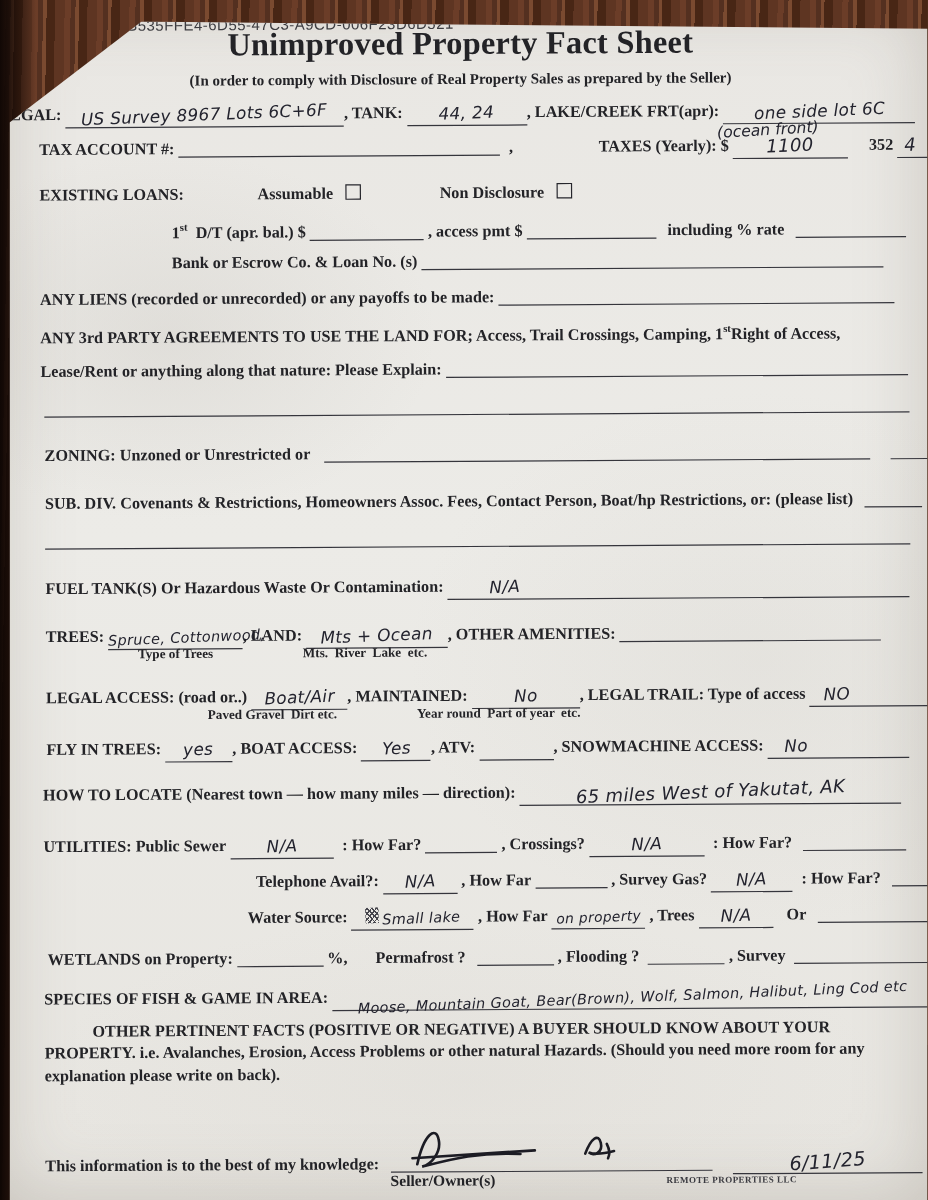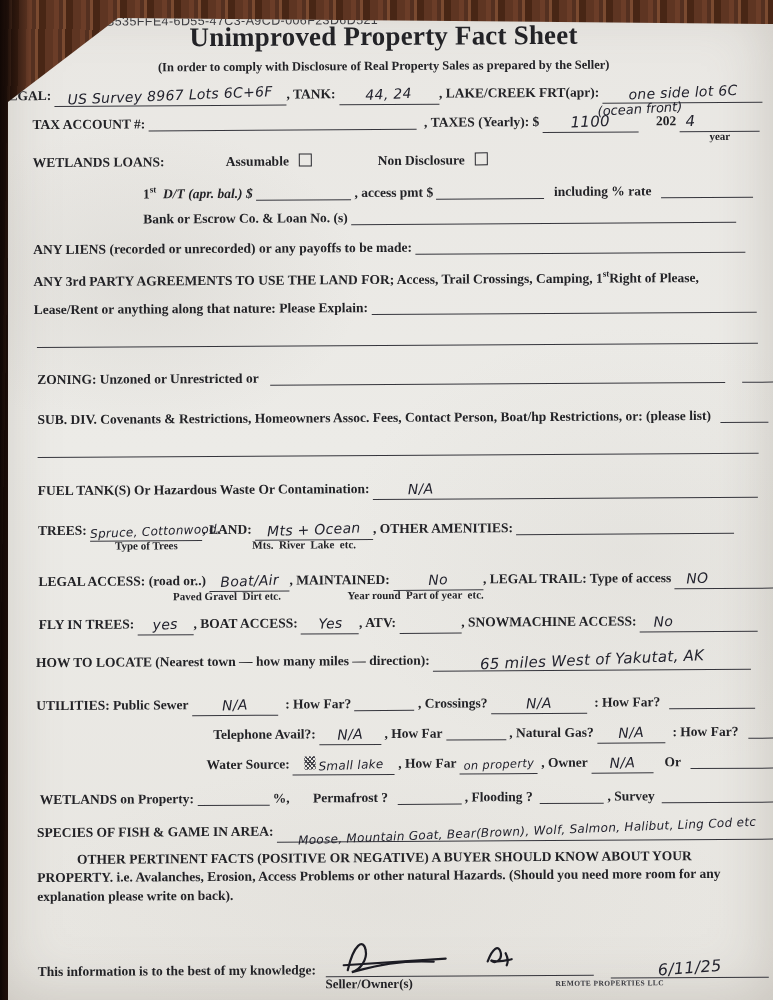"TAXES (Yearly): $" span.lbl { margin-left: none -> 68px }
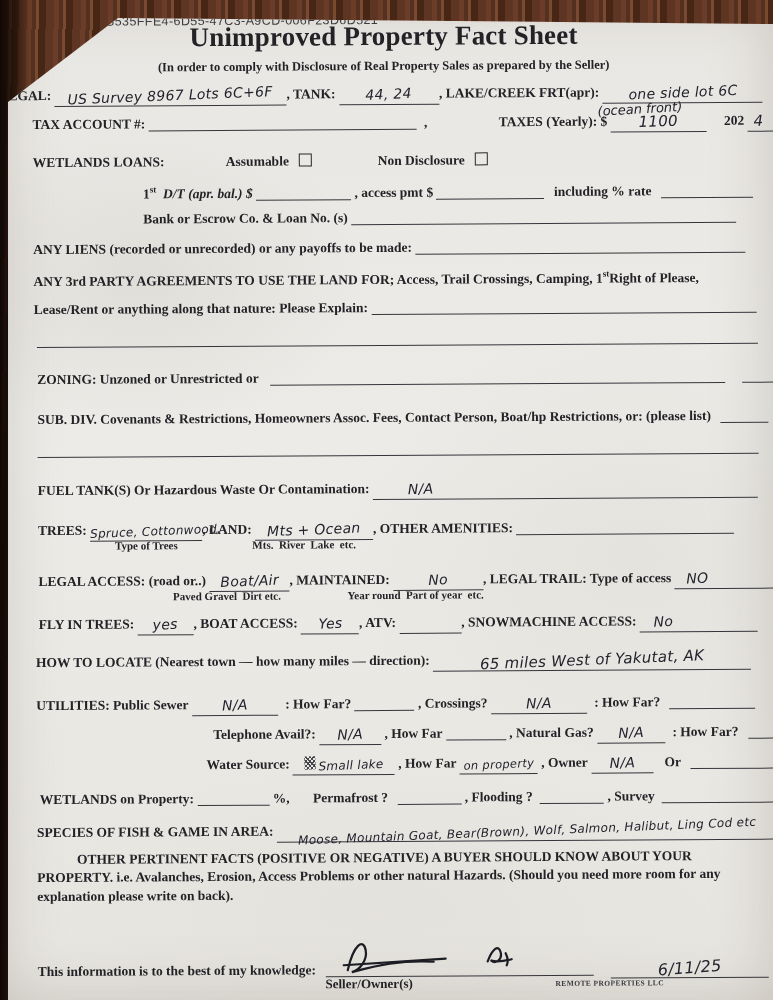"202" span.lbl { text: 202 -> 352 }
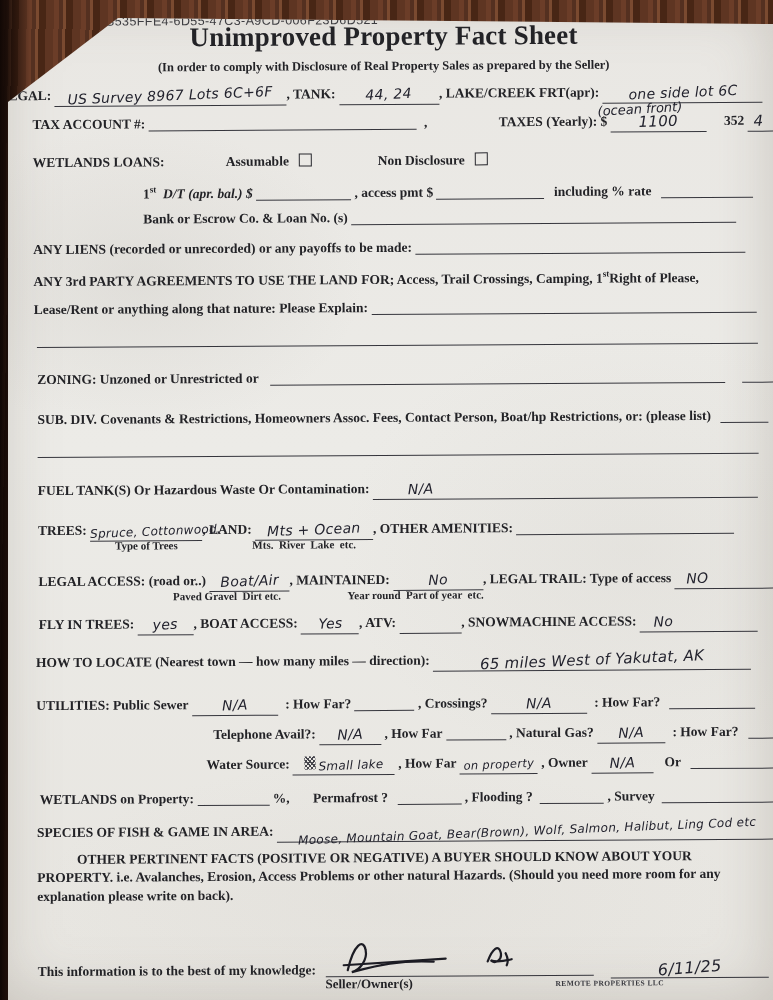"WETLANDS LOANS:" span.lbl { text: WETLANDS -> EXISTING }
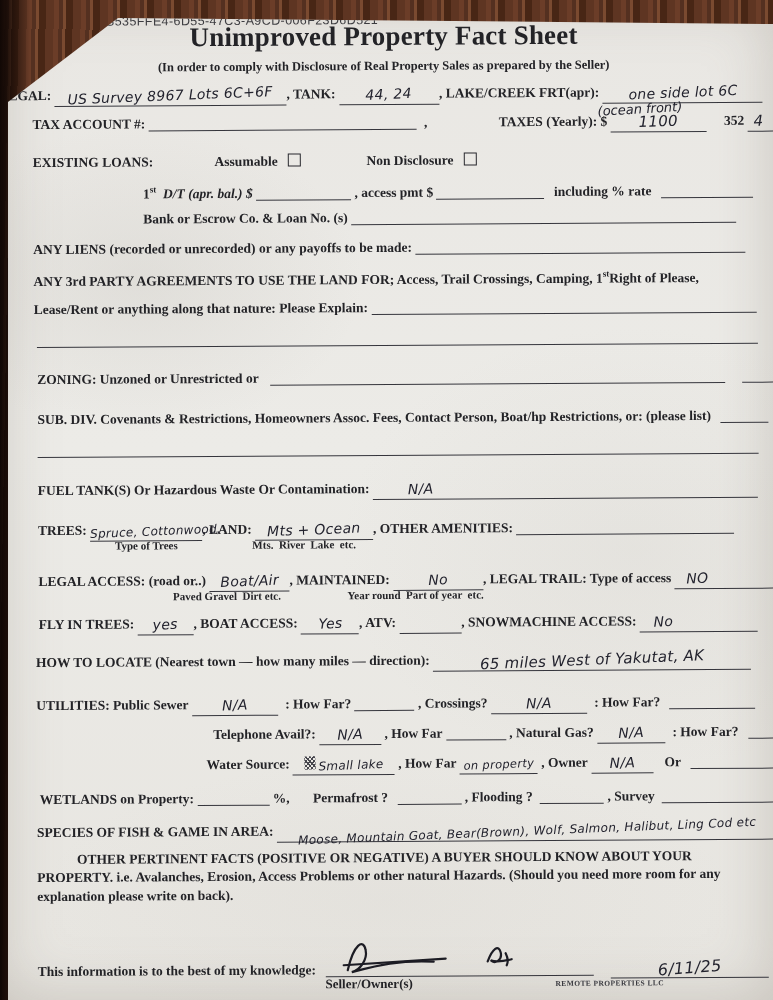"D/T (apr. bal.) $" span.lbl { font-style: italic -> none }
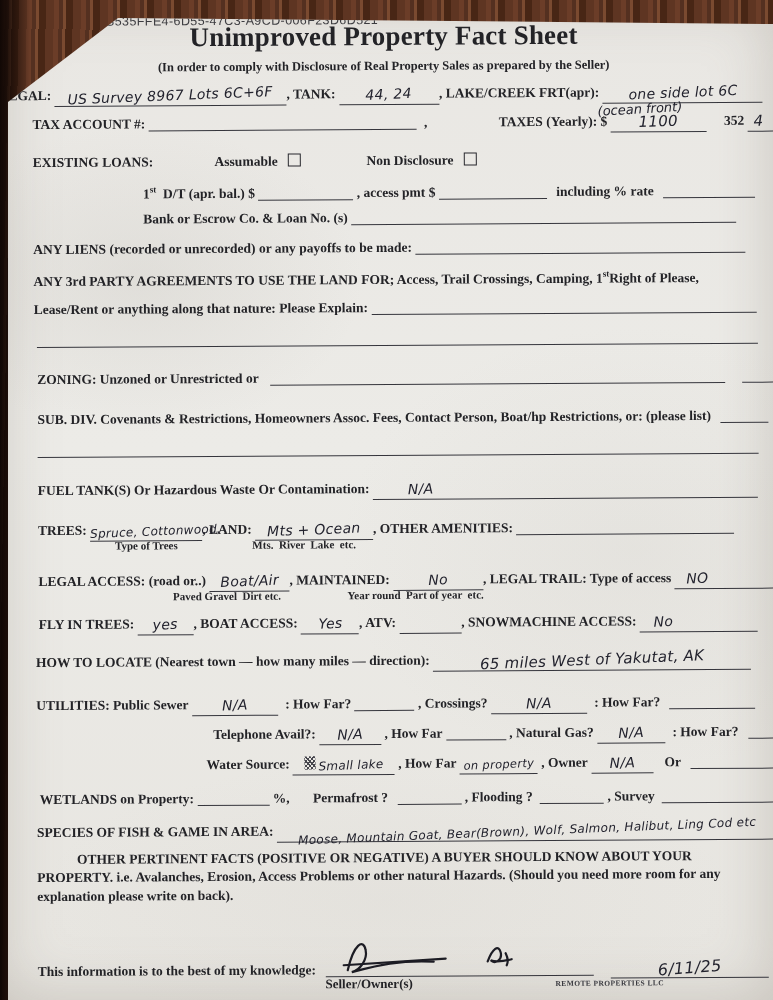"Right of Please," span.lbl { text: Please -> Access }
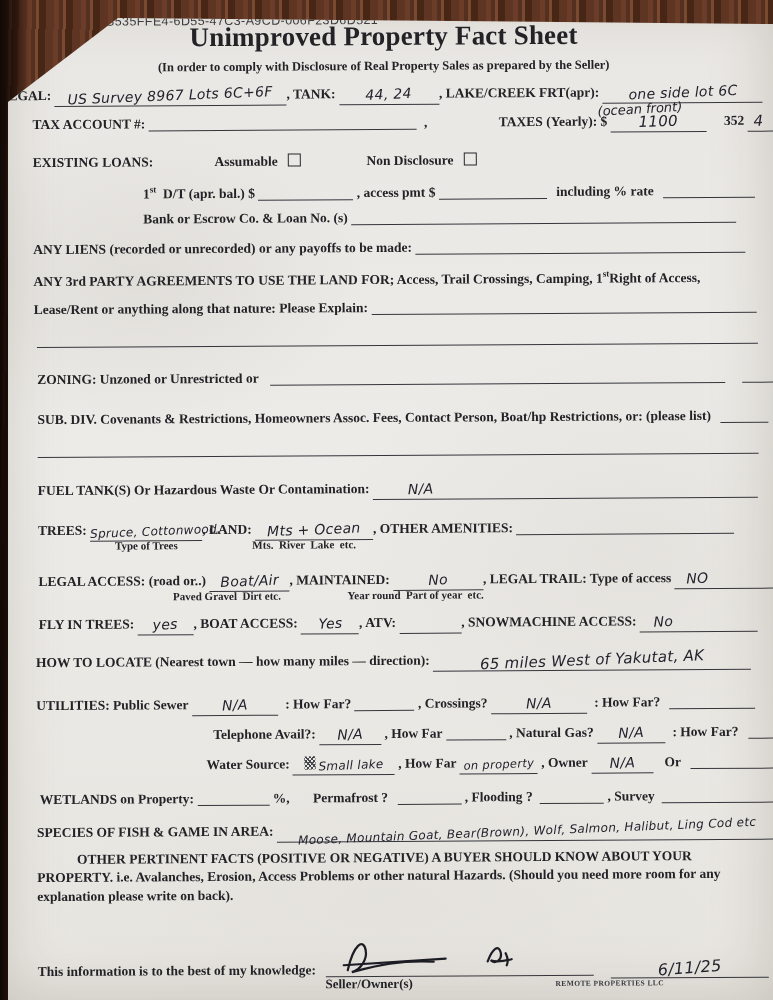", Natural Gas?" span.lbl { text: Natural -> Survey }
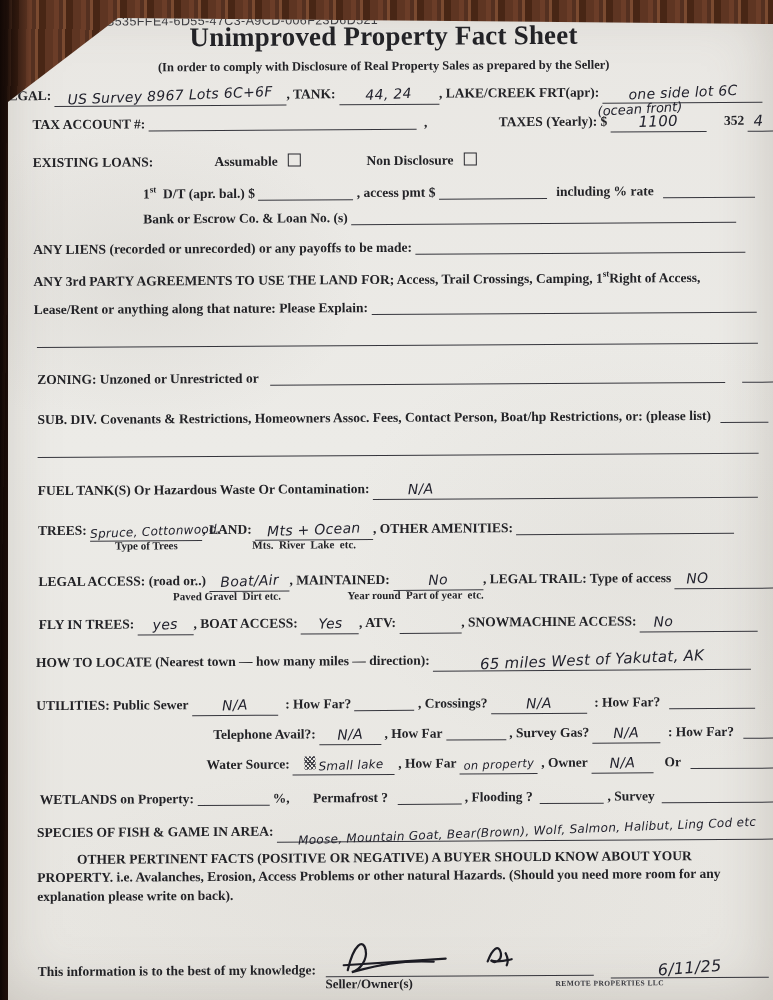", Owner" span.lbl { text: Owner -> Trees }
